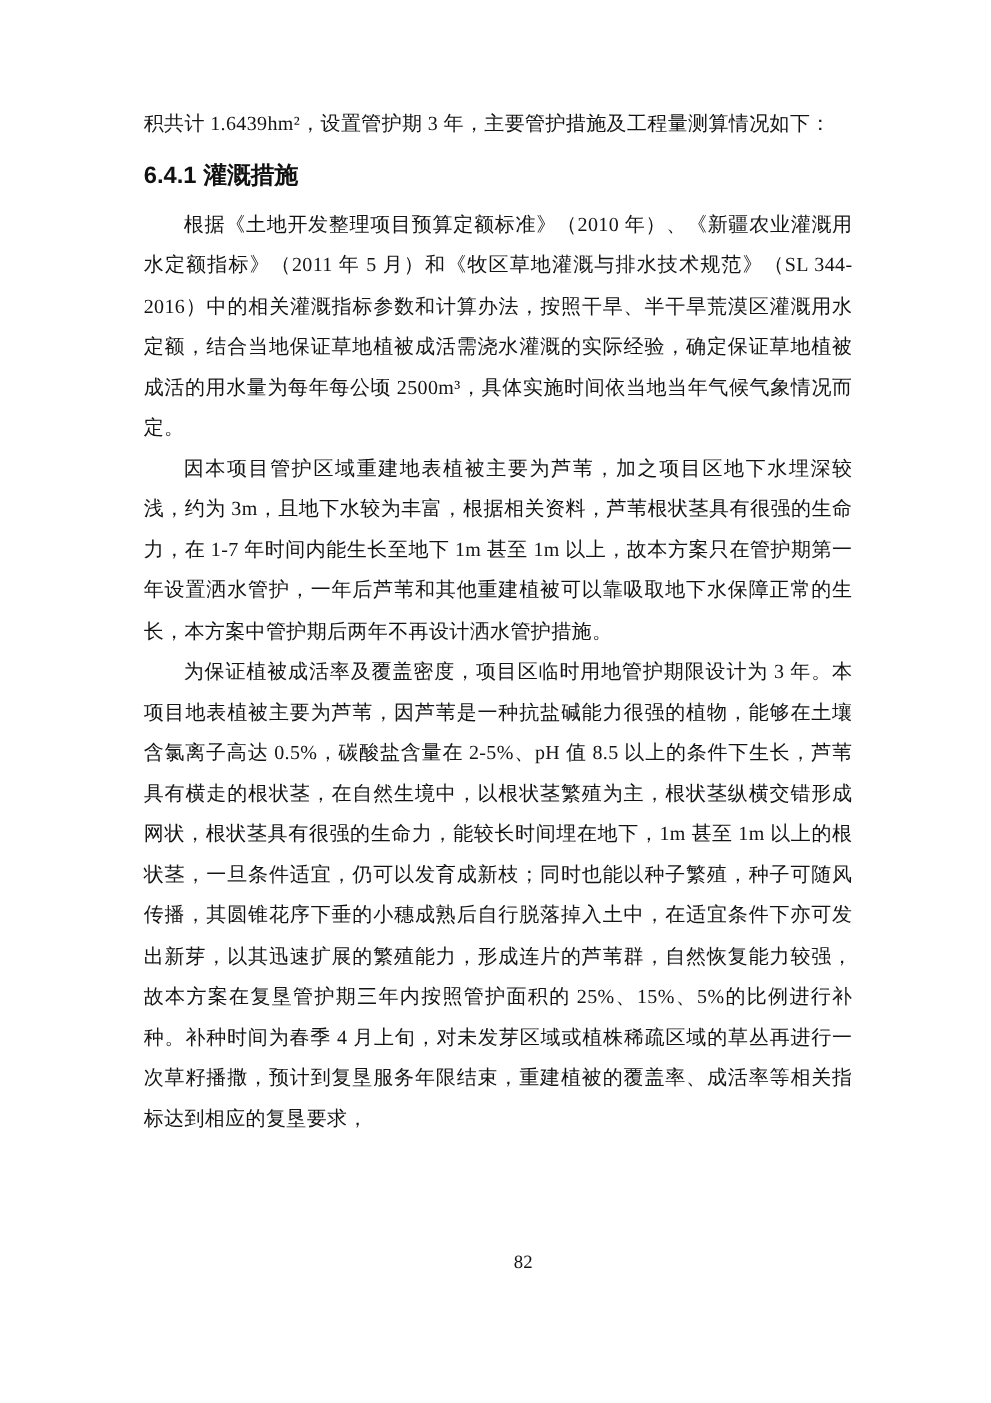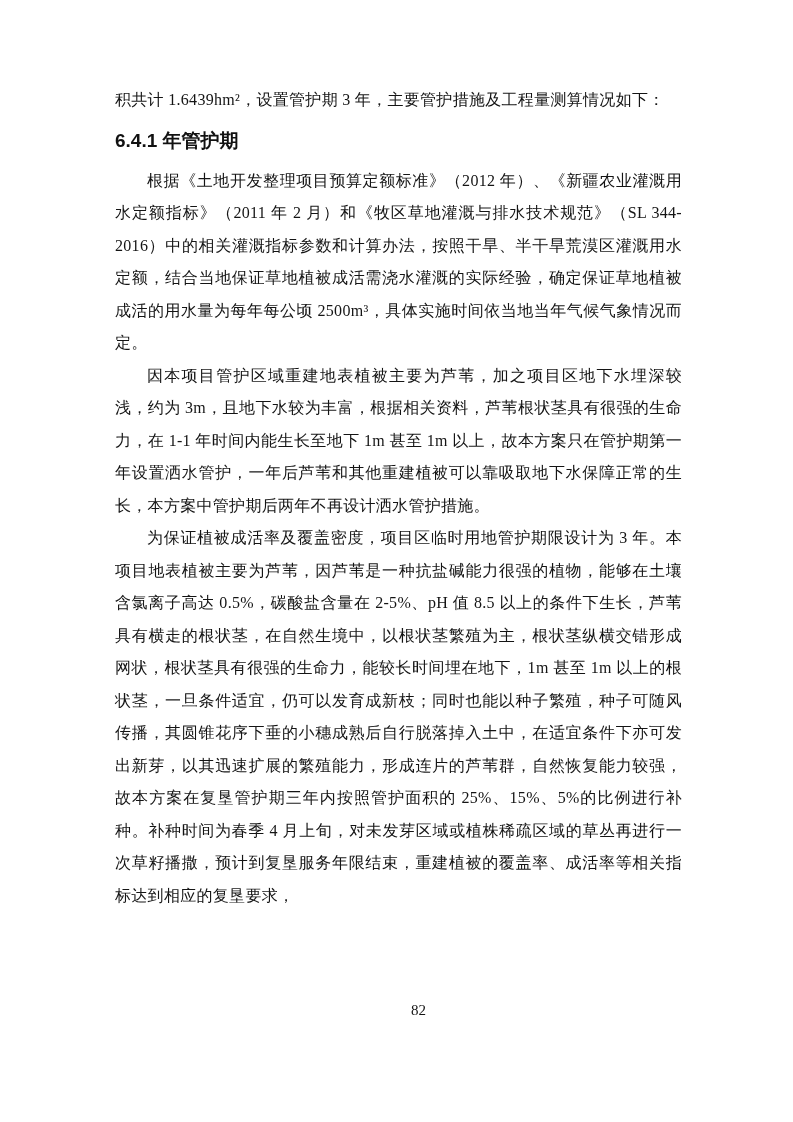"6.4.1 年管护期" h2.sec-heading { text: 年管护期 -> 灌溉措施 }
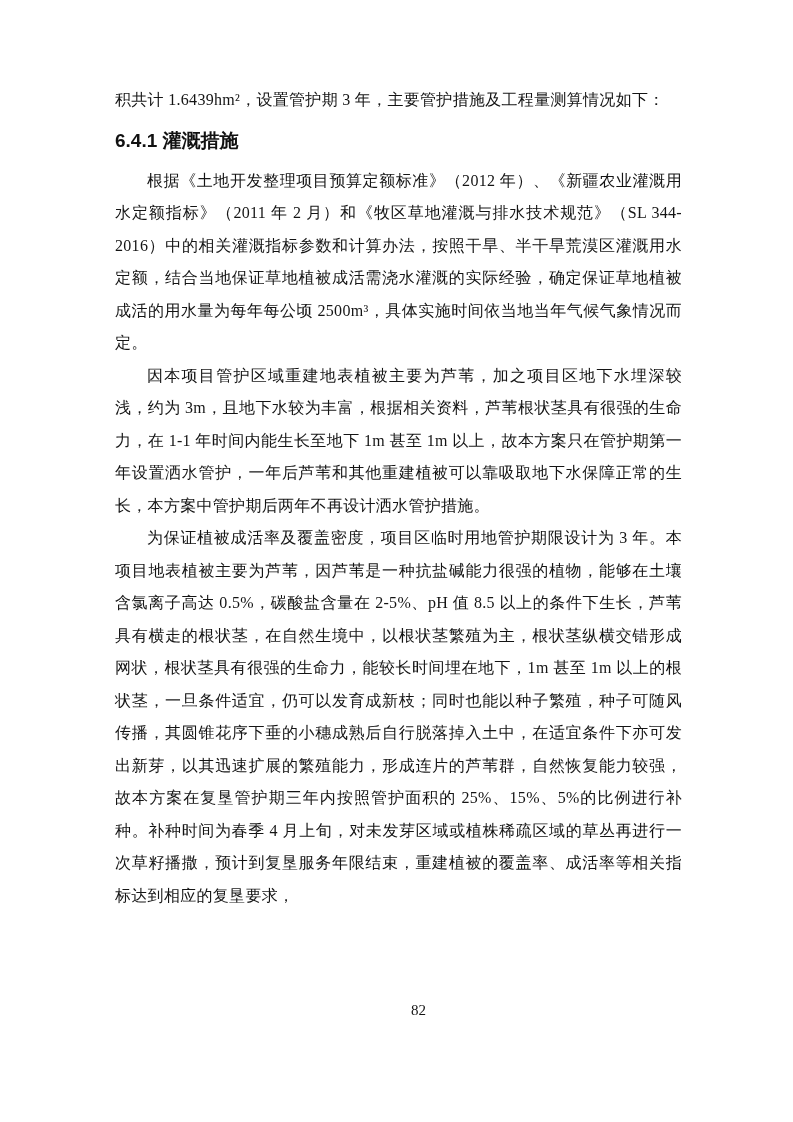"根据《土地开发整理项目预算定额标准》（2012" p.body-par { text: 2012 年）、《新疆农业灌溉用水定额指标》（2011 年 2 -> 2010 年）、《新疆农业灌溉用水定额指标》（2011 年 5 }
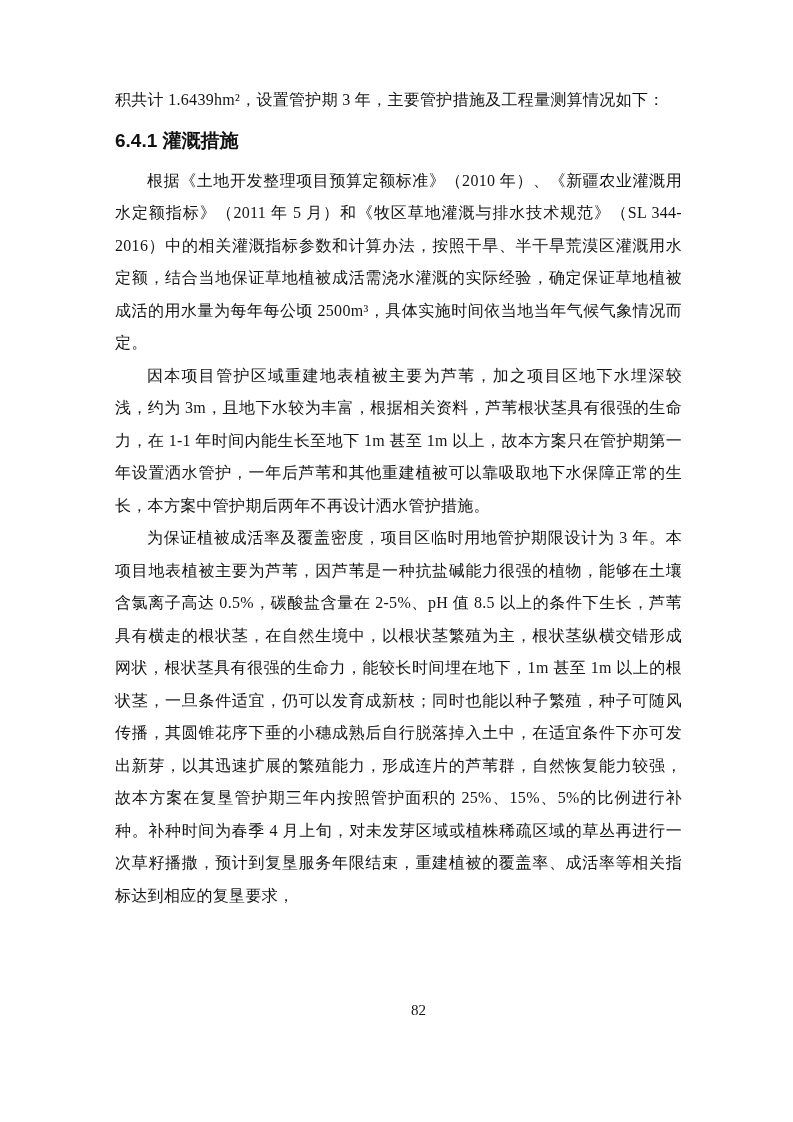"因本项目管护区域重建地表植被主要为芦苇，加之项目区地下水埋深较浅，约为" p.body-par { text: 1-1 -> 1-7 }
